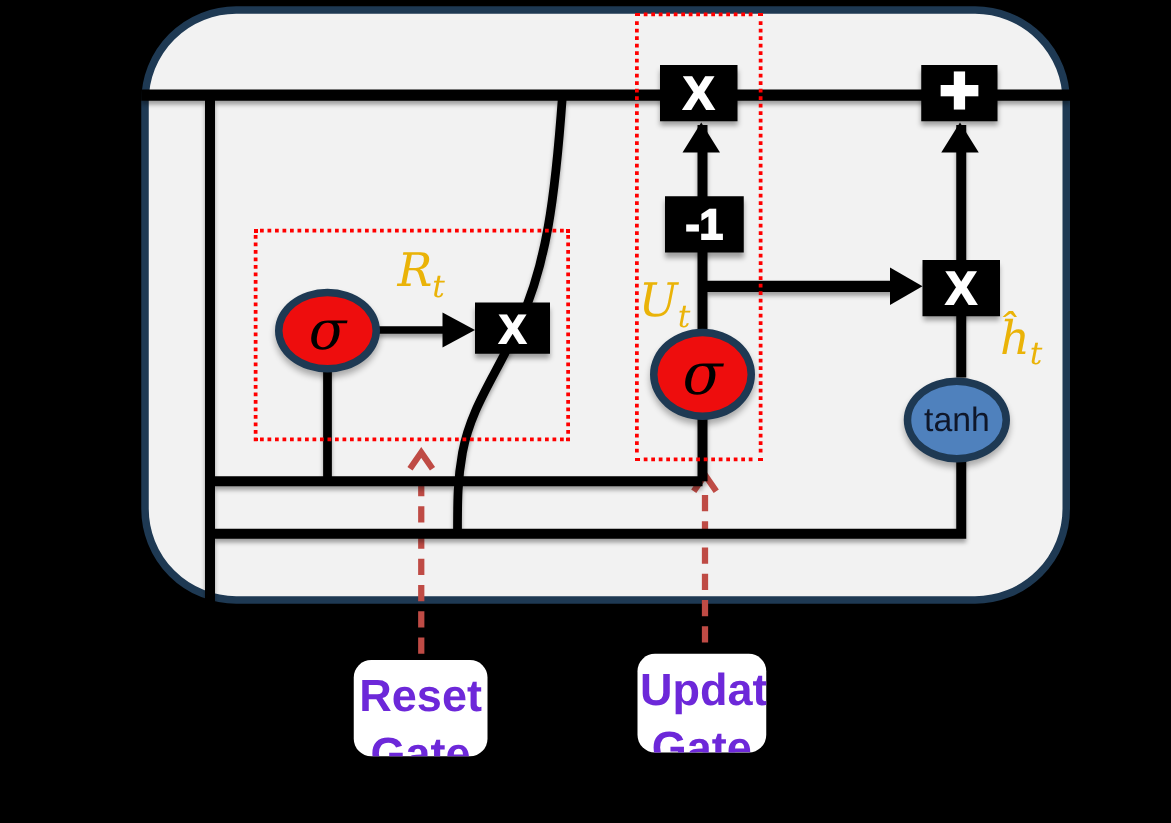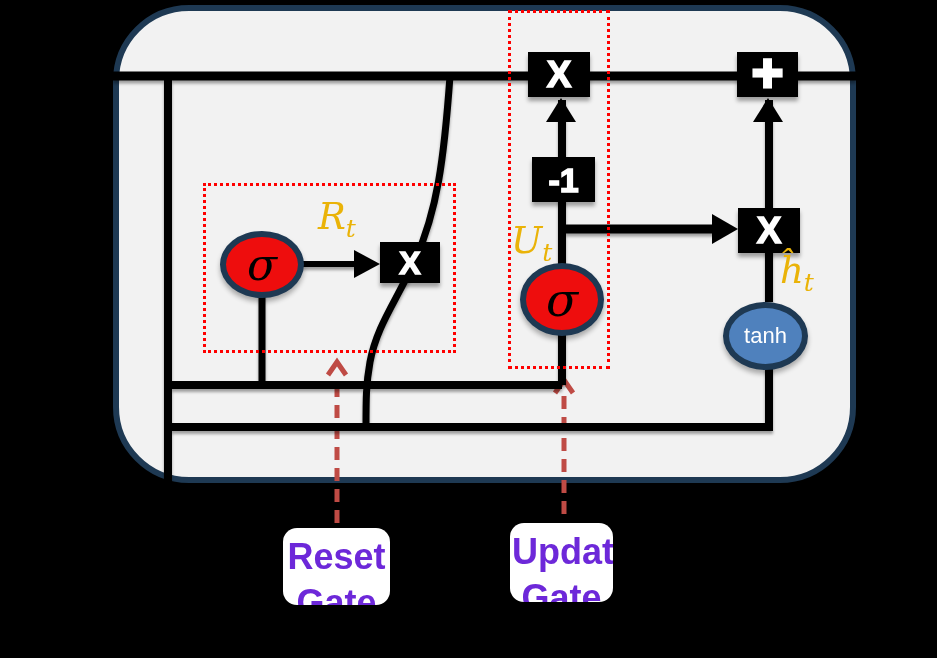"ĥt" div.math { left: 780px -> 800px }
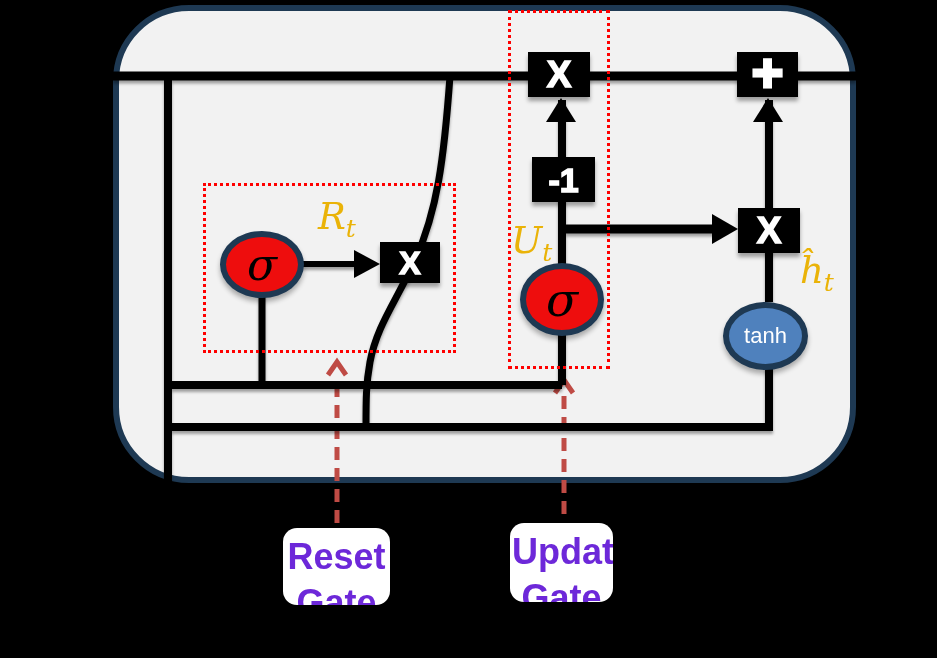"tanh" .tanh { color: #ffffff -> #0f172a; font-size: 22px -> 27px }
